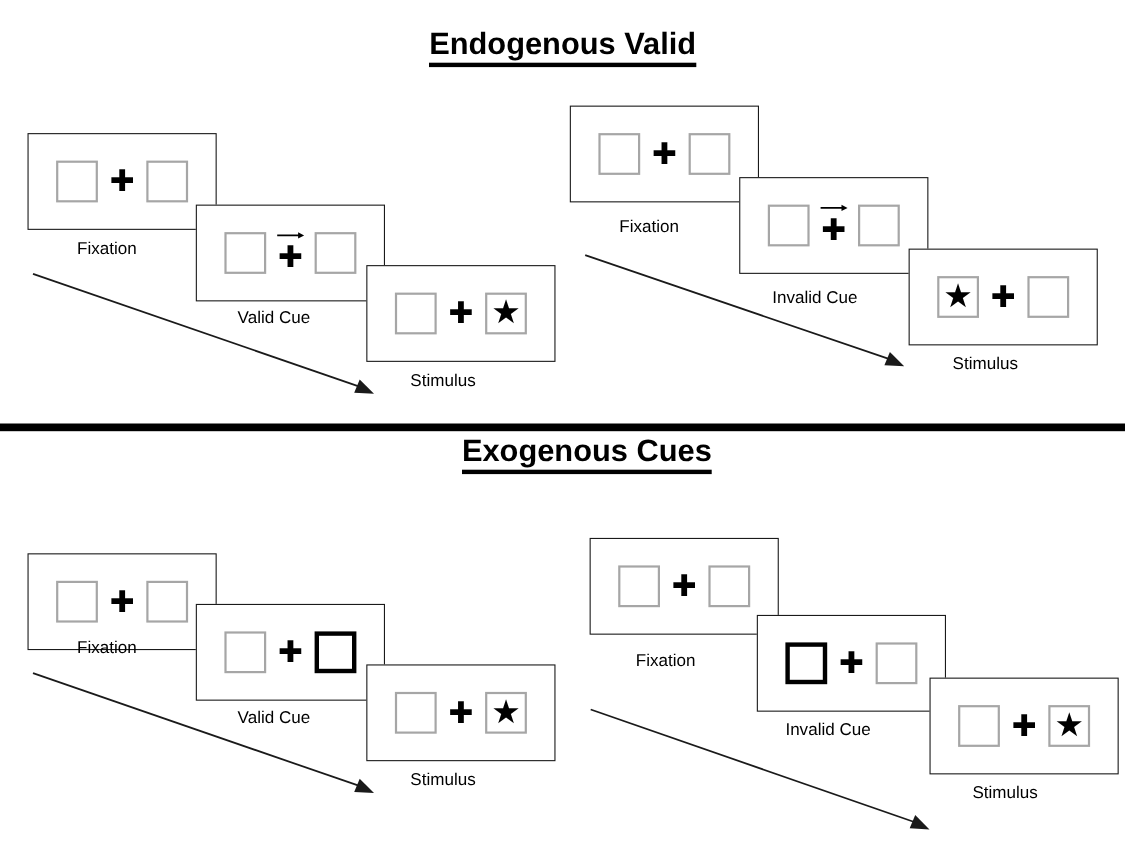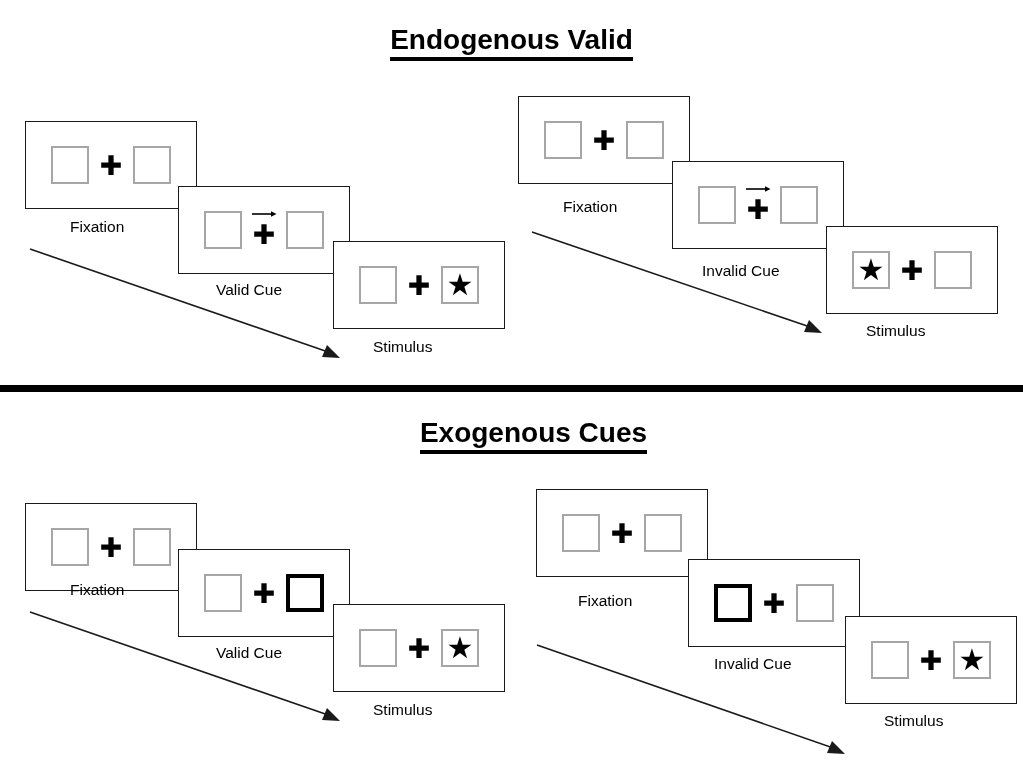"Exogenous Cues" div.section-title { top: 417px -> 394px }
